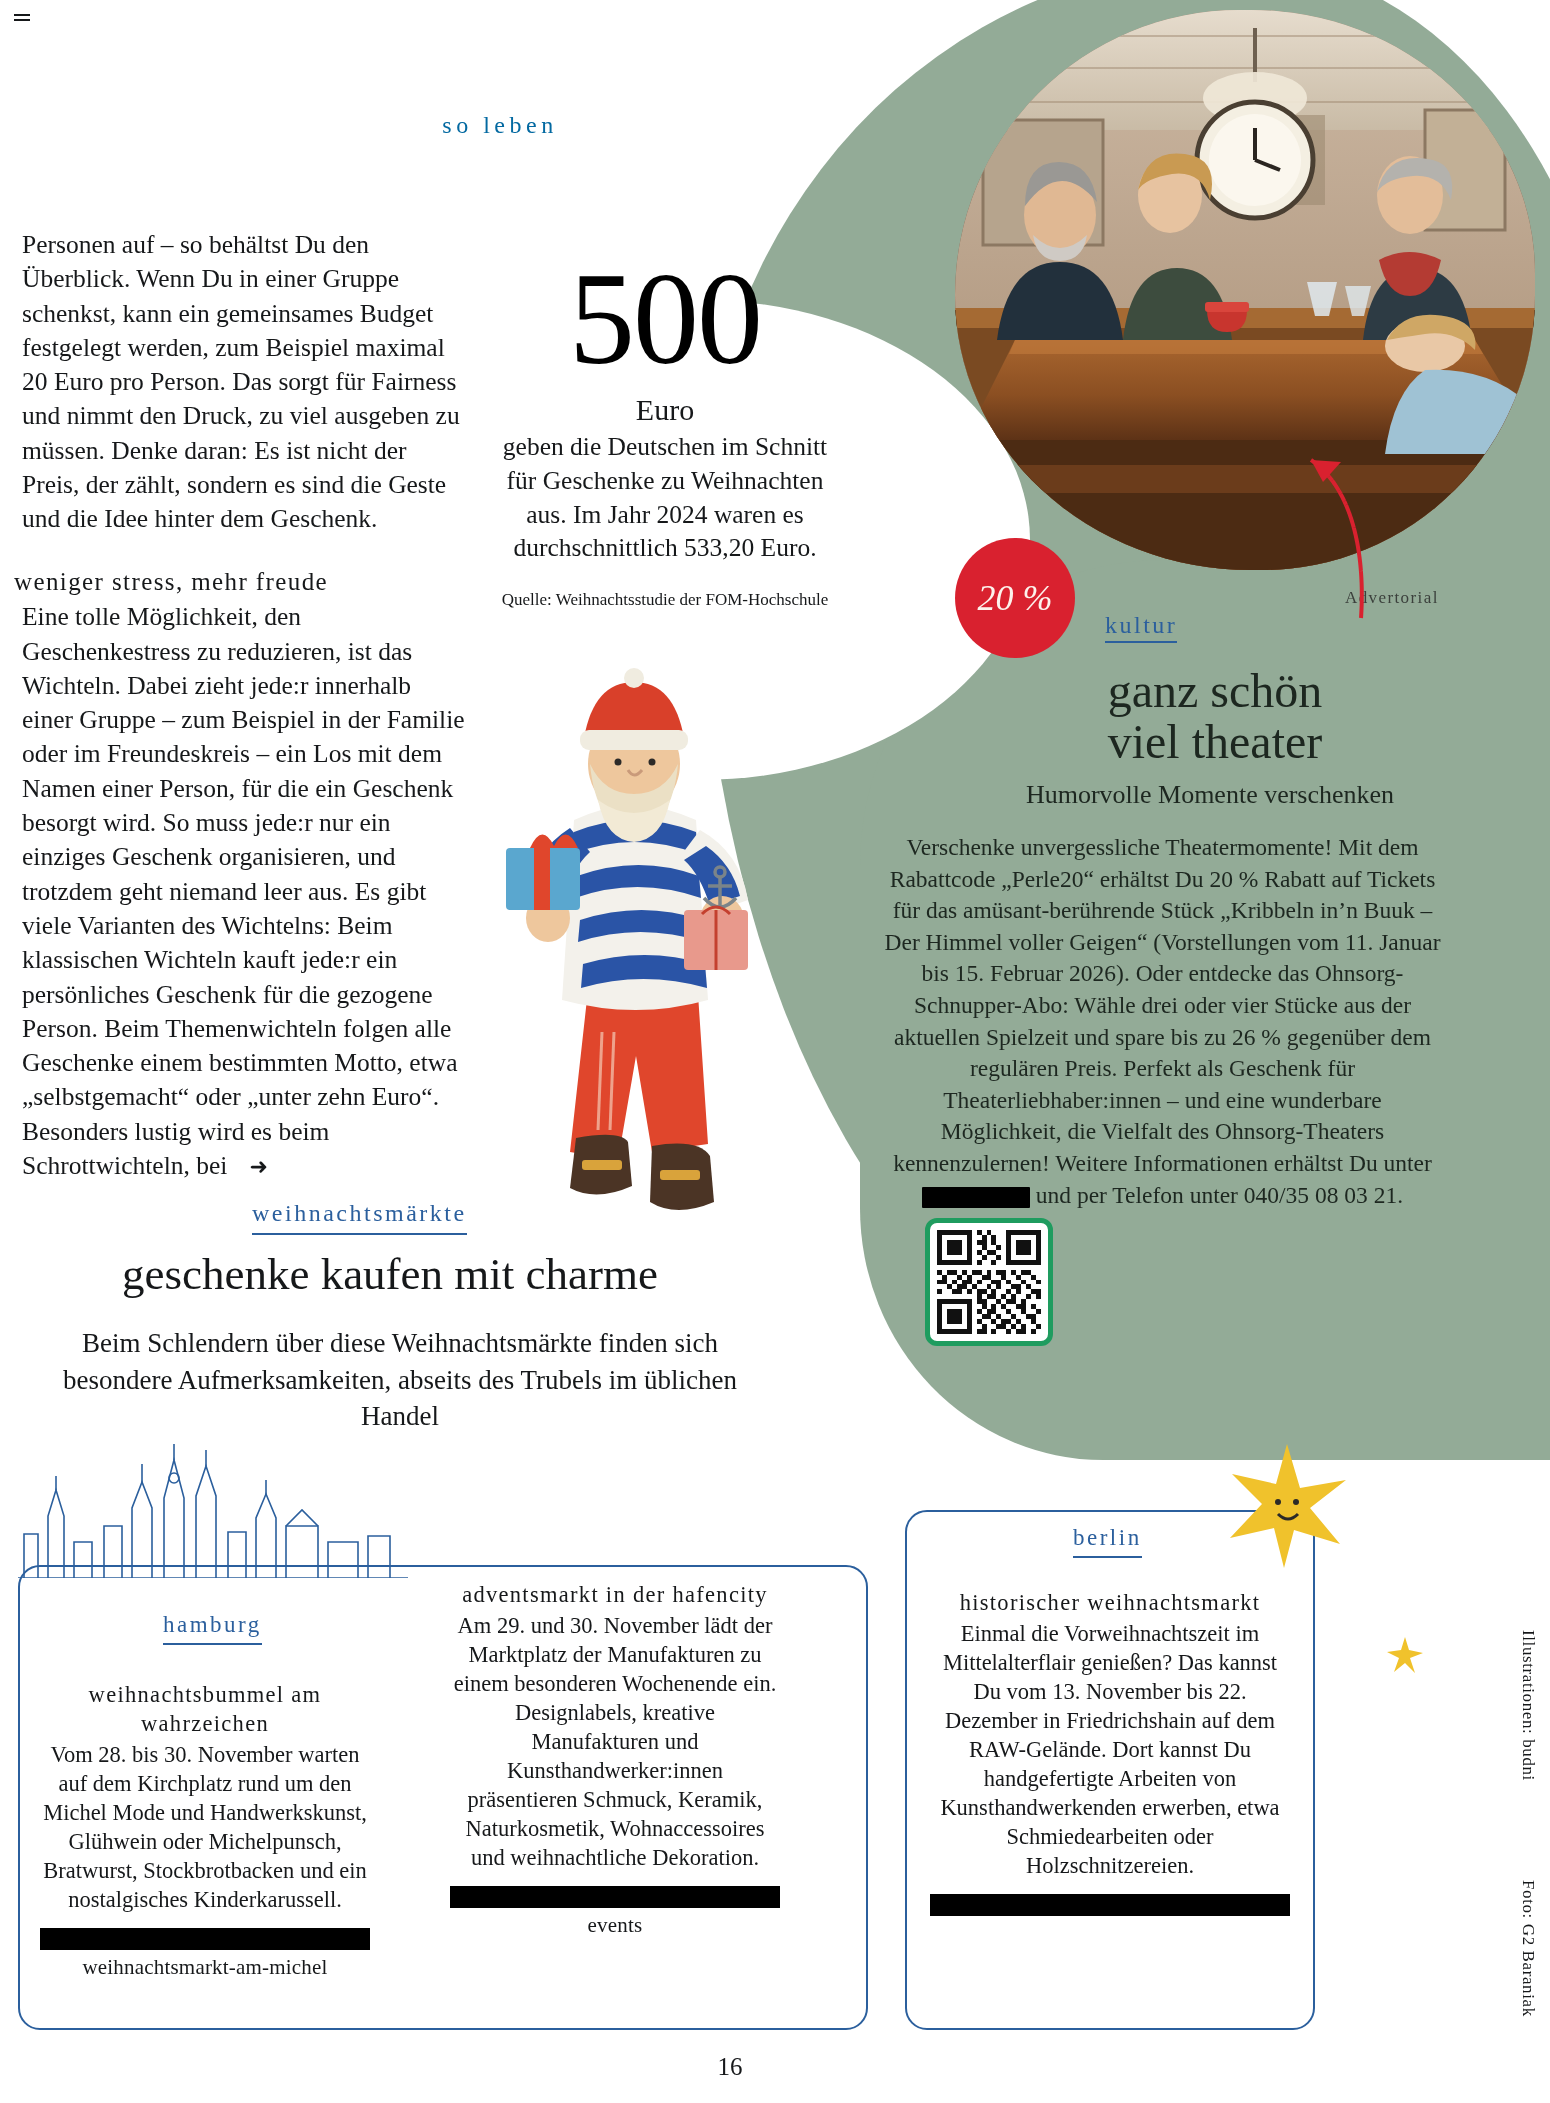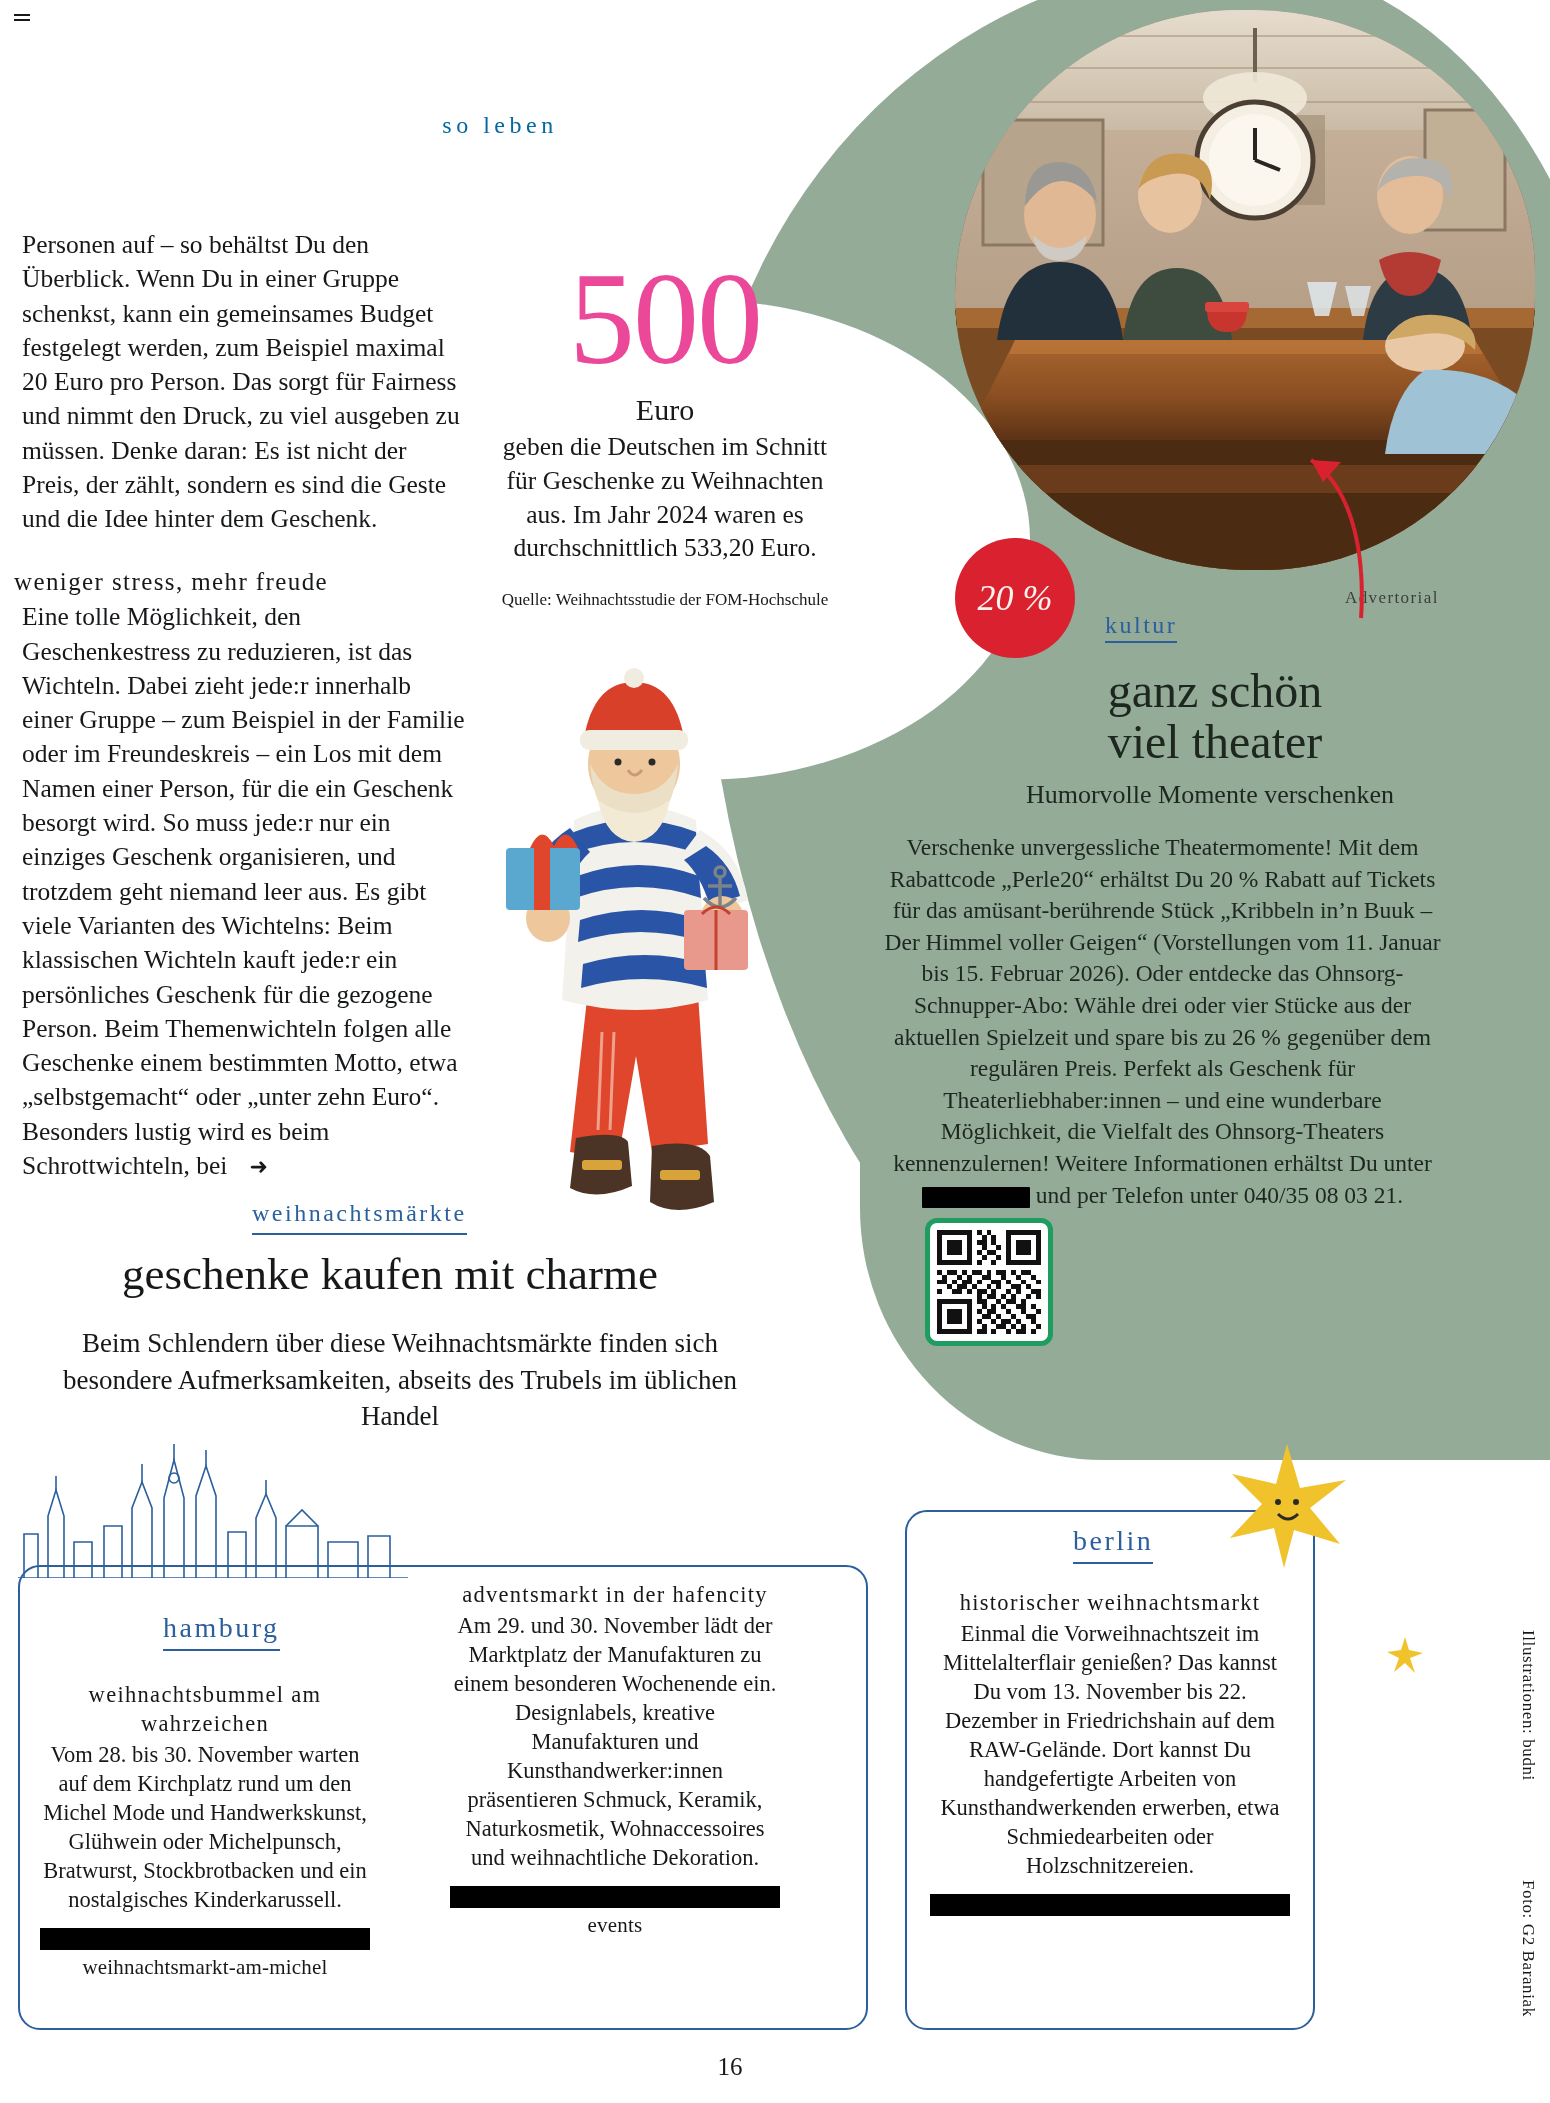"500" .bignum { color: #ec4899 -> #000000 }
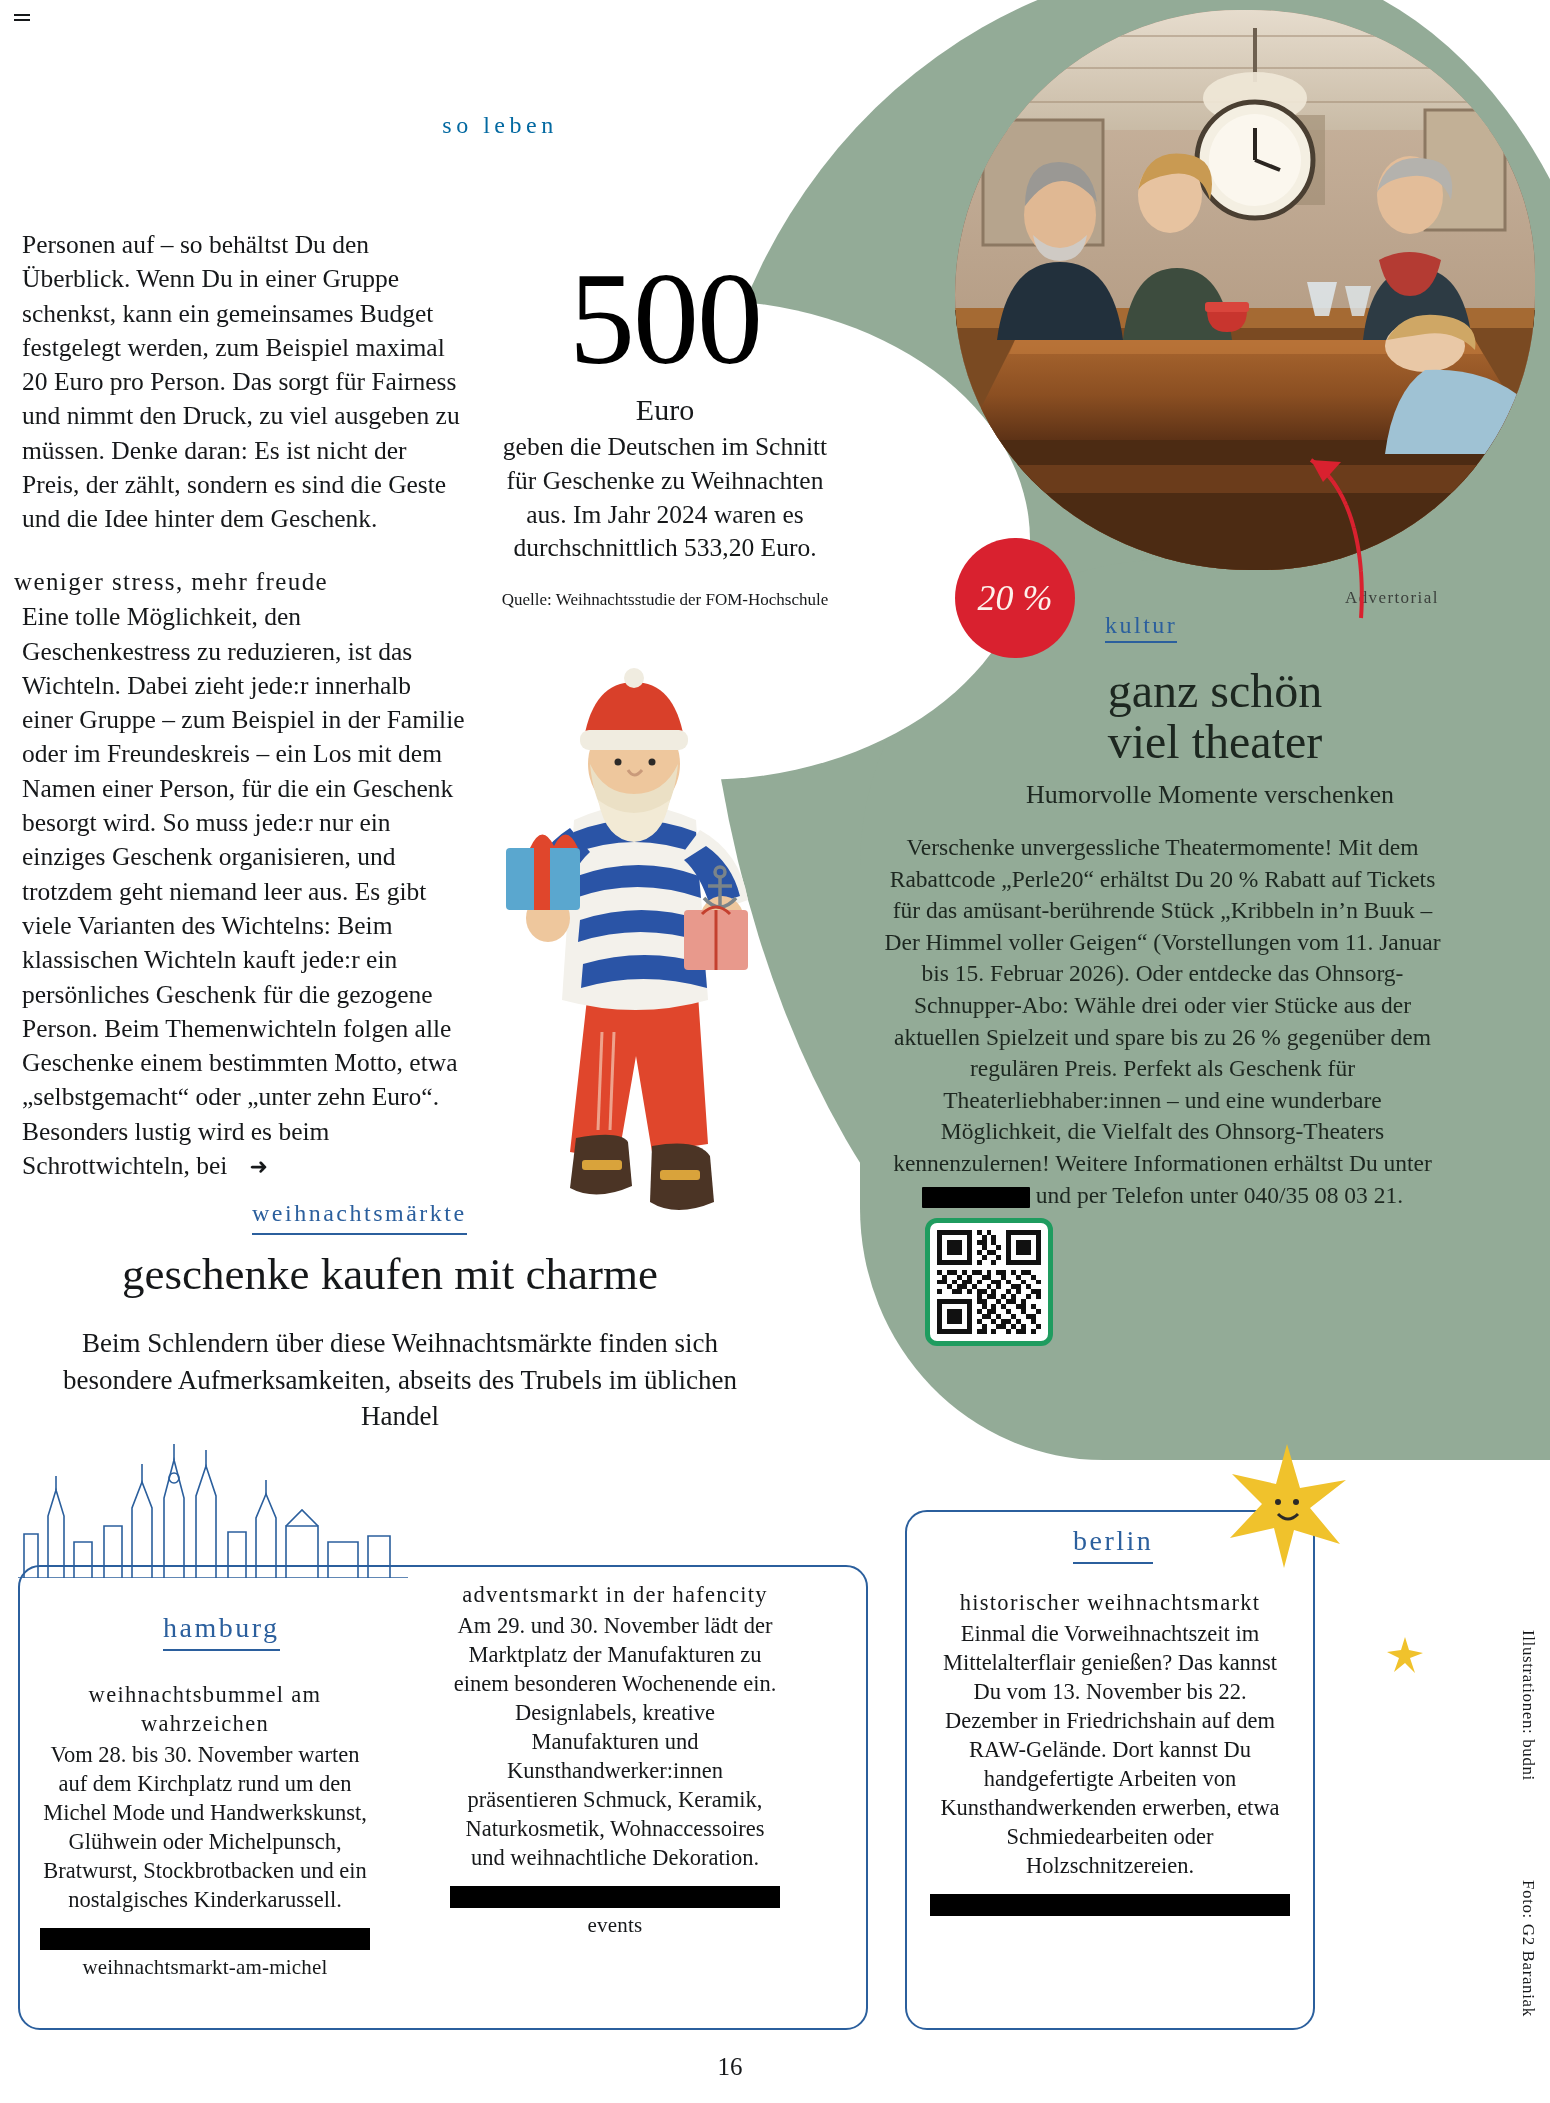"berlin" .city-label { font-size: 28px -> 23px }
